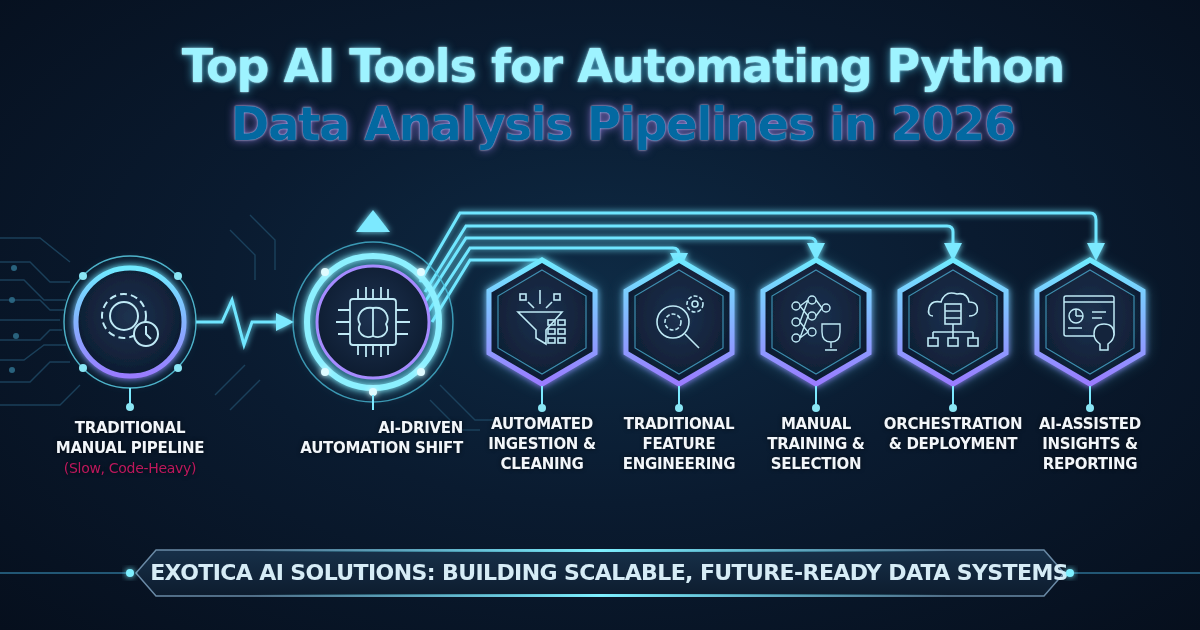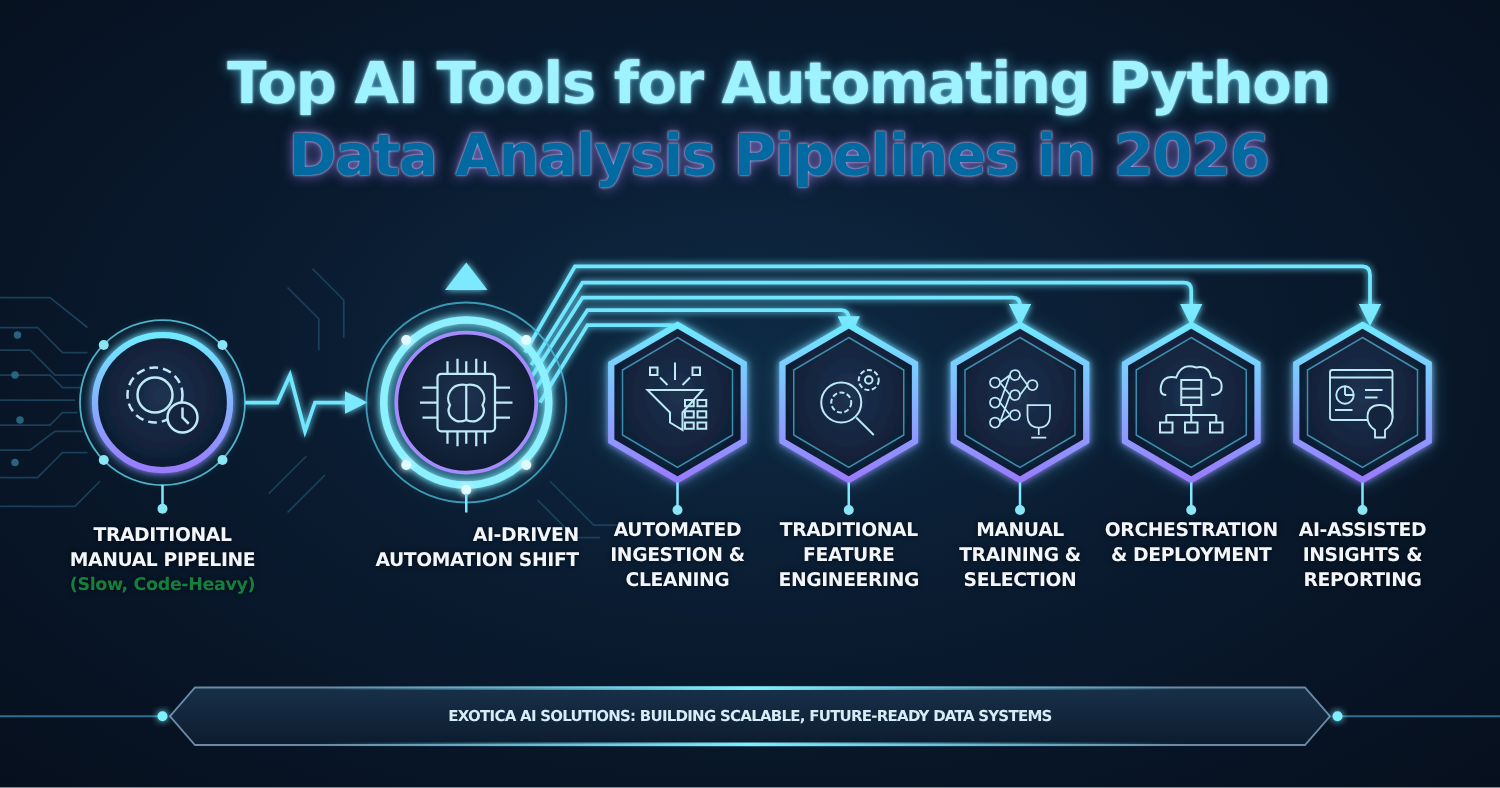"(Slow, Code-Heavy)" .sub { color: #15803d -> #be185d; font-weight: bold -> normal }
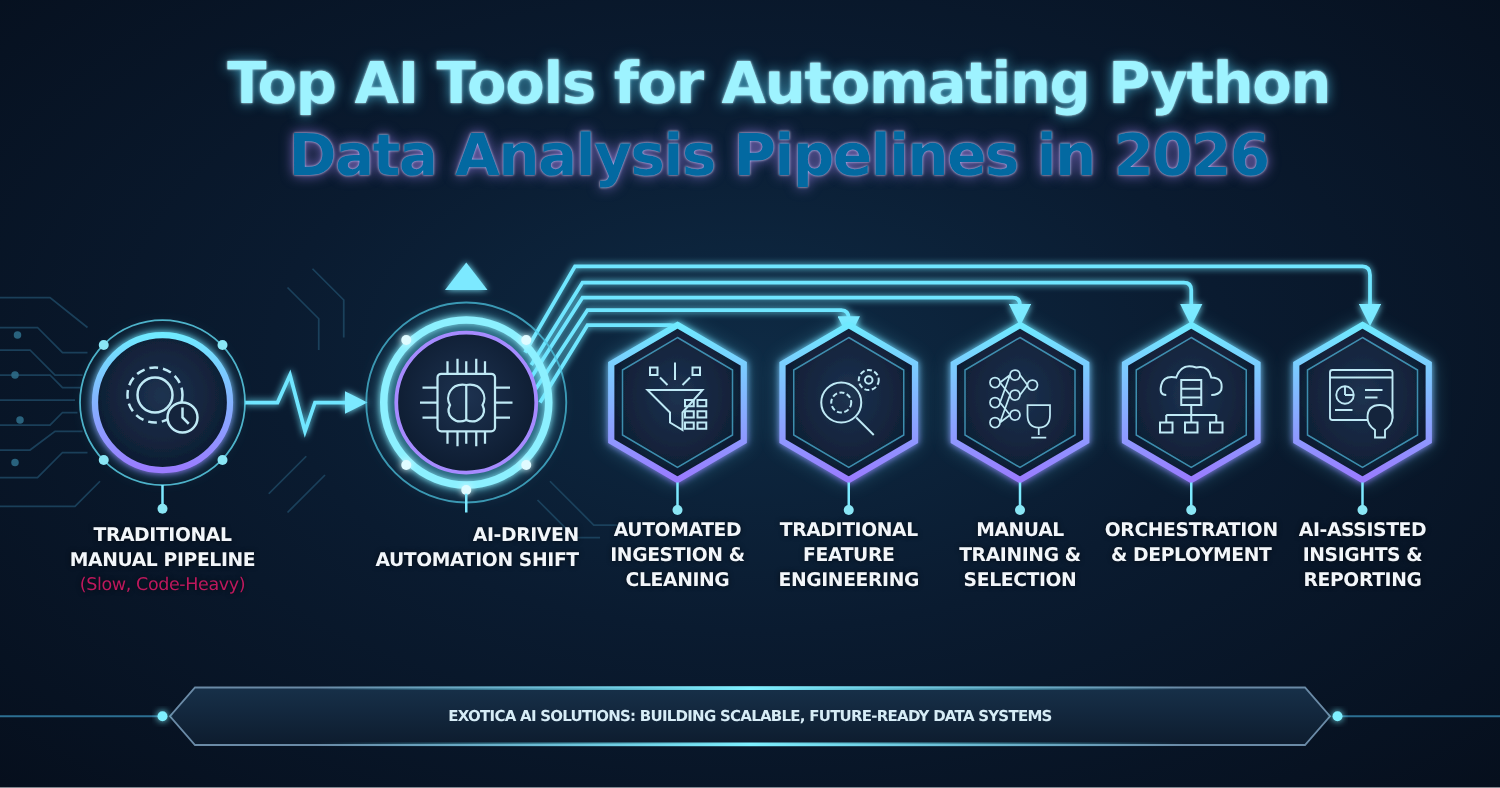"EXOTICA AI SOLUTIONS: BUILDING SCALABLE," .banner-text { font-size: 12px -> 22px; text-align: center -> right }
